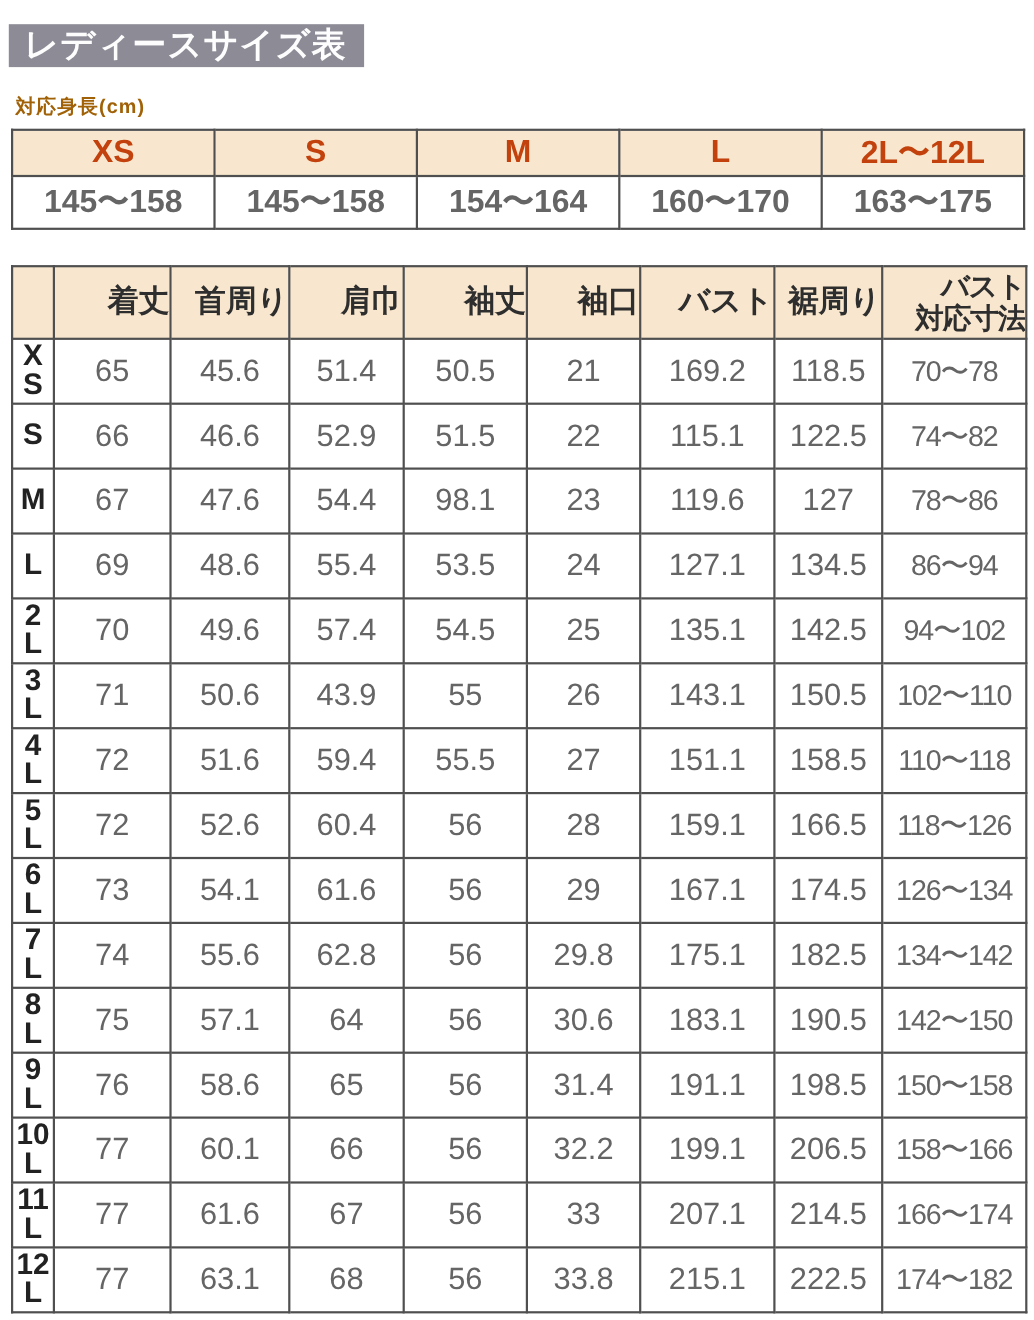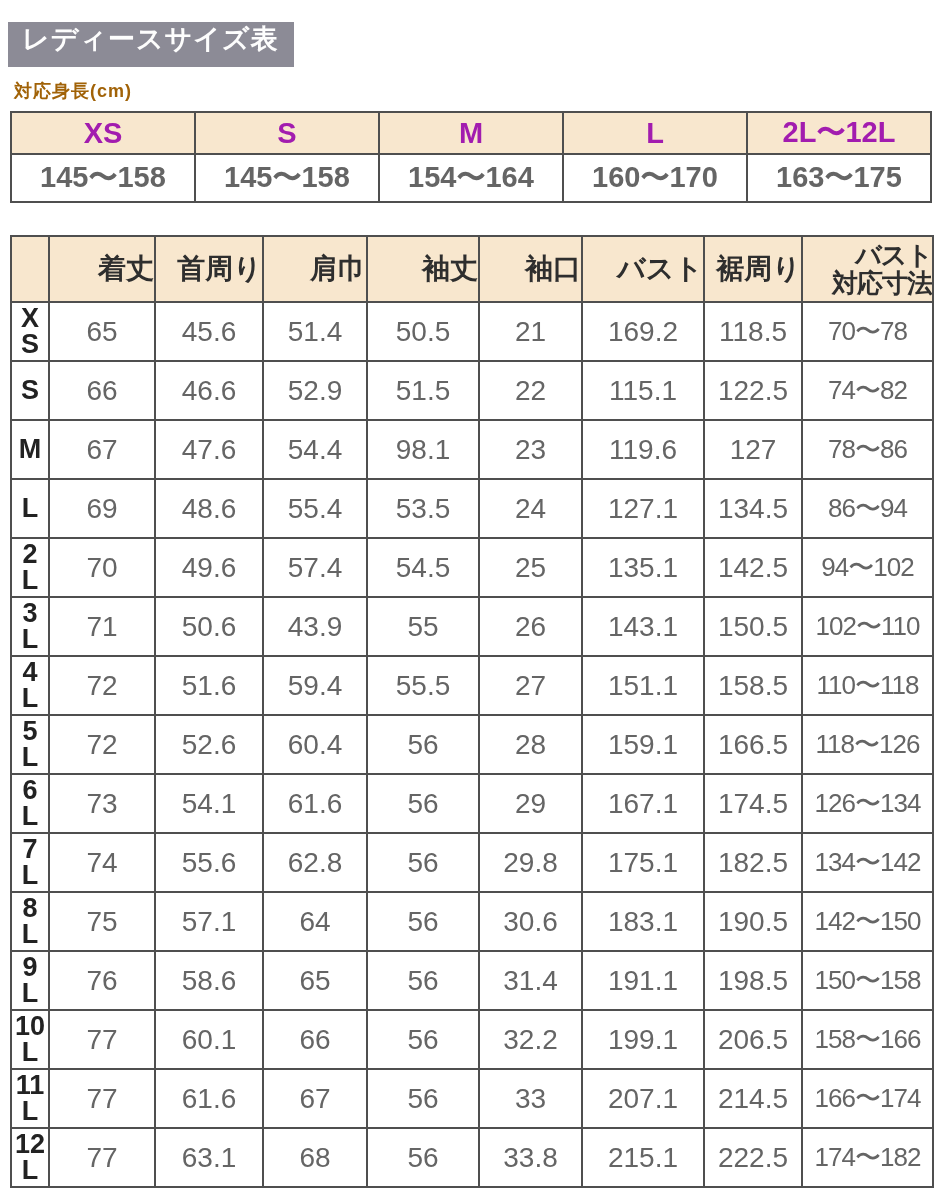"レディースサイズ表" .title-bar { font-size: 27px -> 31px; margin: 22px 0 0 8px -> 22px 0 12px 8px; padding: 3px 16px 14px 14px -> 3px 16px 3px 14px }
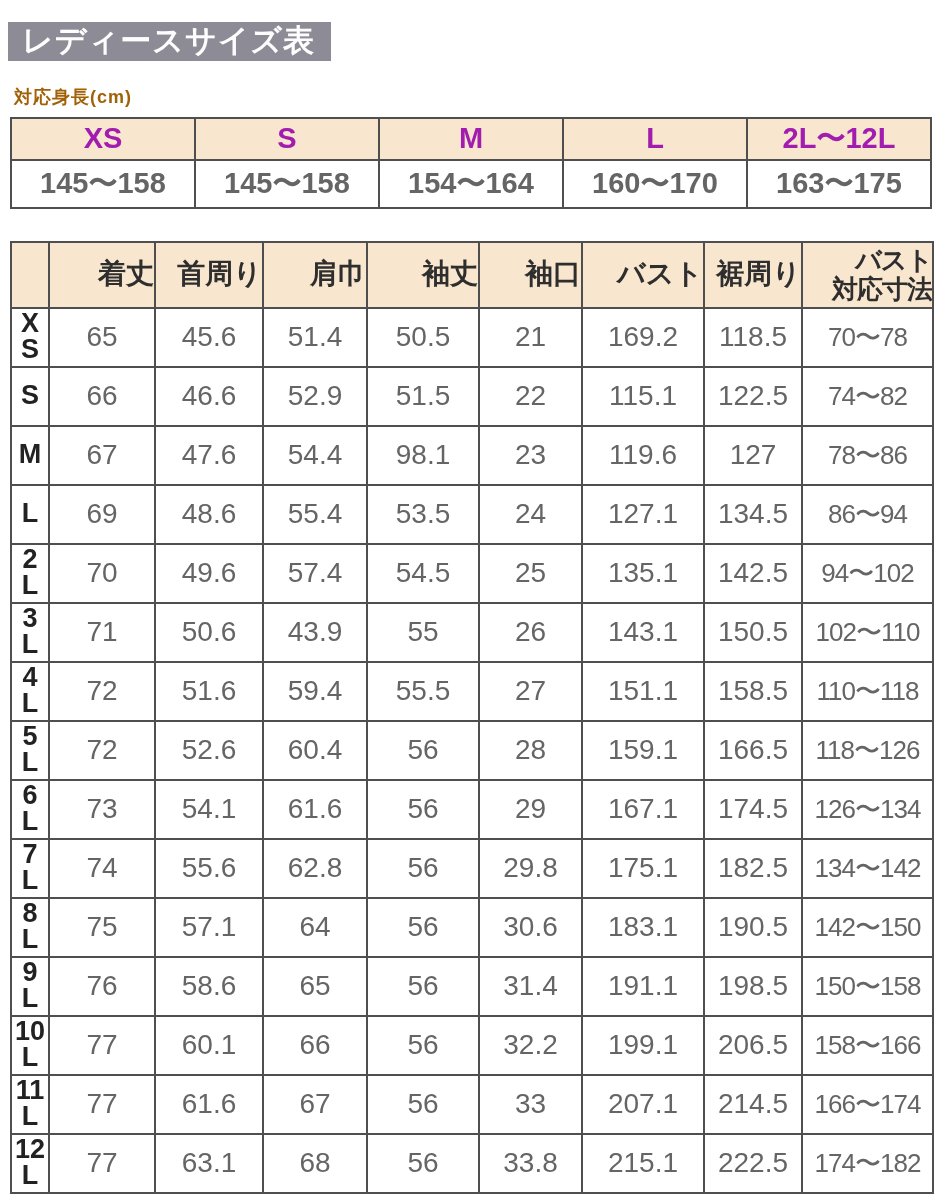"XS" .height-table th { color: #a21caf -> #c2410c }
